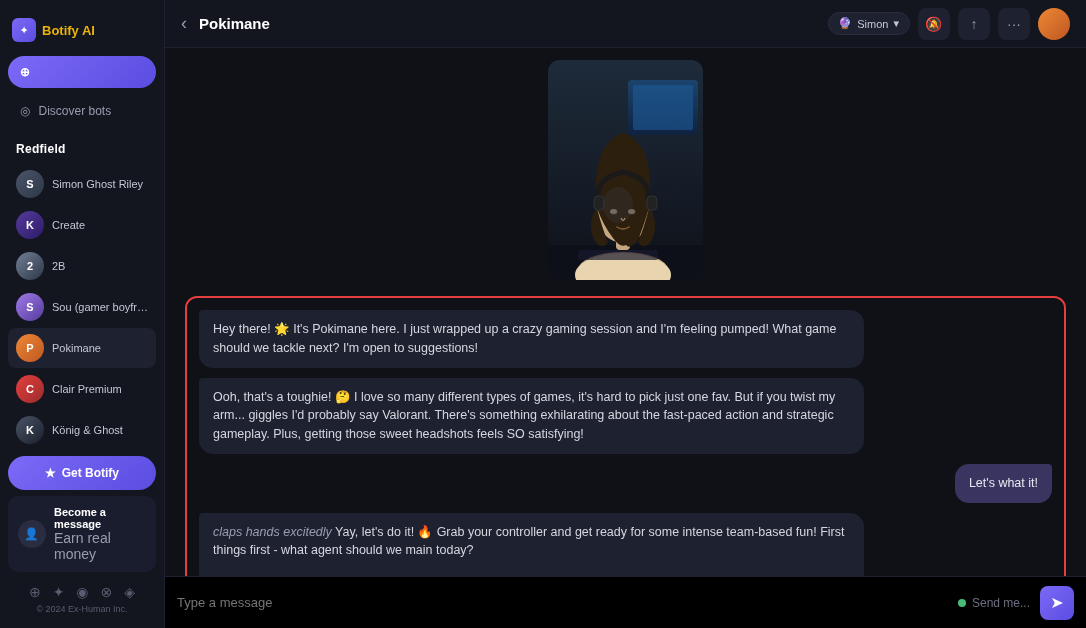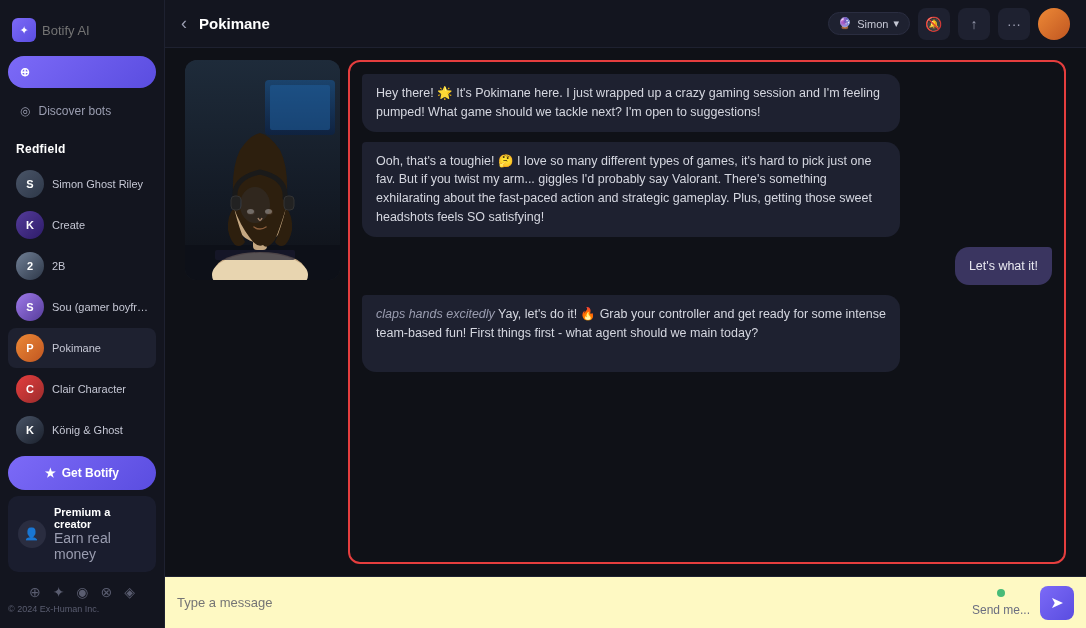"Botify AI" .logo-text { color: #737373 -> #eab308; font-weight: 400 -> 700 }
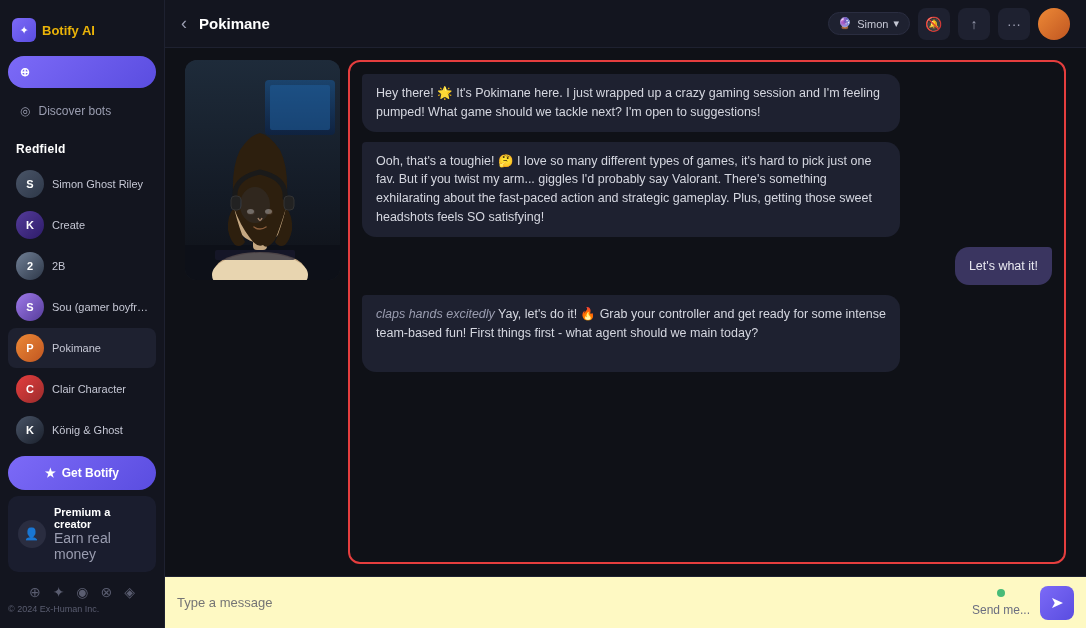"Hey there! 🌟 It's Pokimane" #chat-scroll { flex-direction: none -> column }
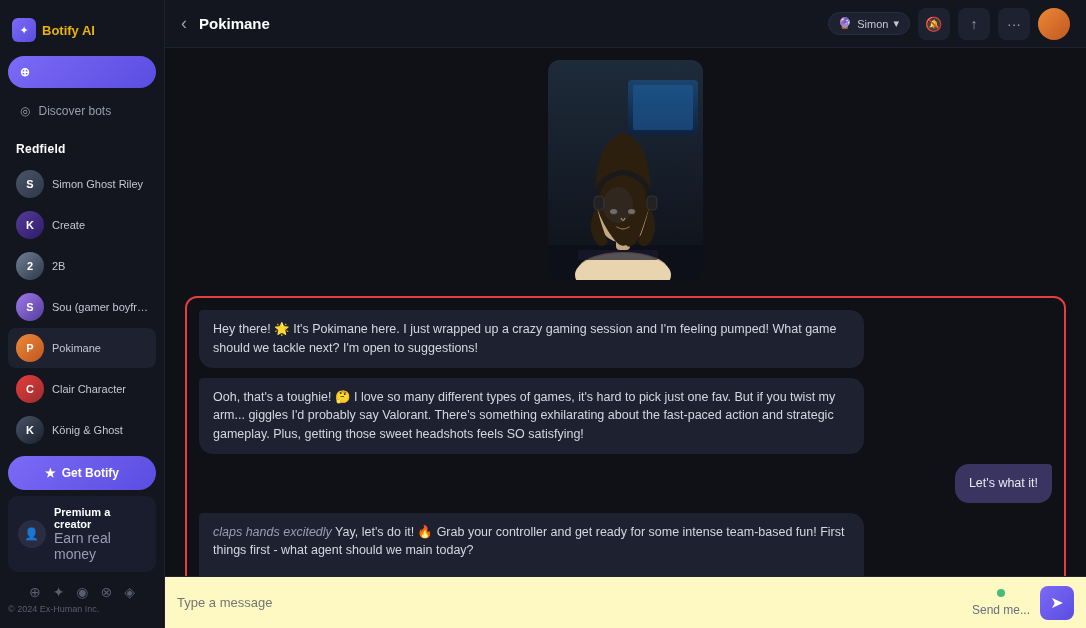"Clair Character" span.char-name { text: Character -> Premium }
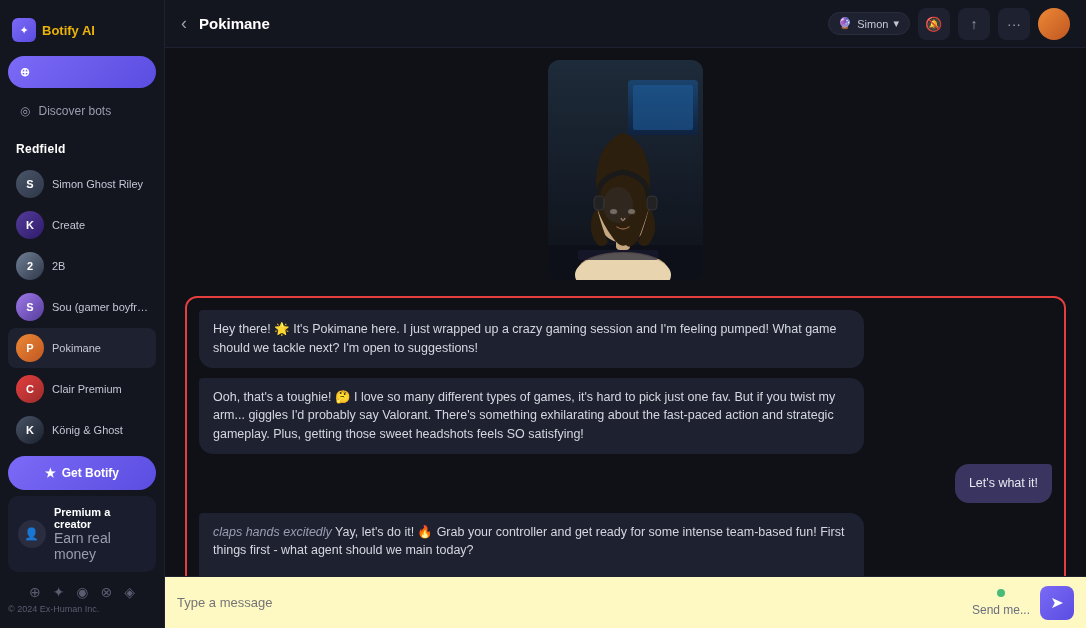"Premium a creator" span.creator-title { text: Premium a creator -> Become a message }
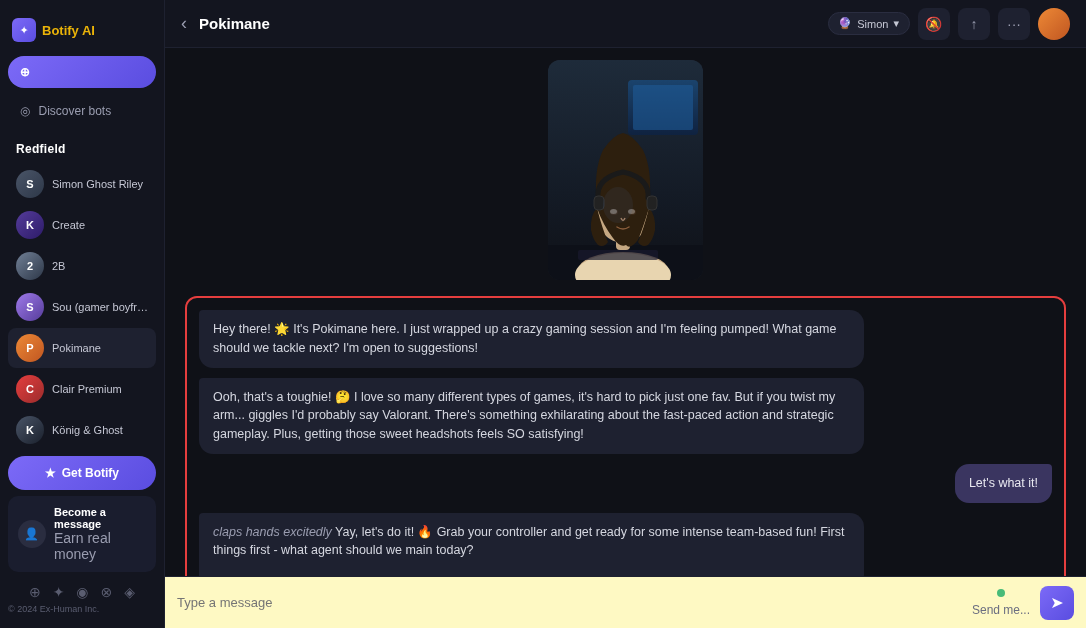"© 2024 Ex-Human Inc." .copyright-text { text-align: none -> center }
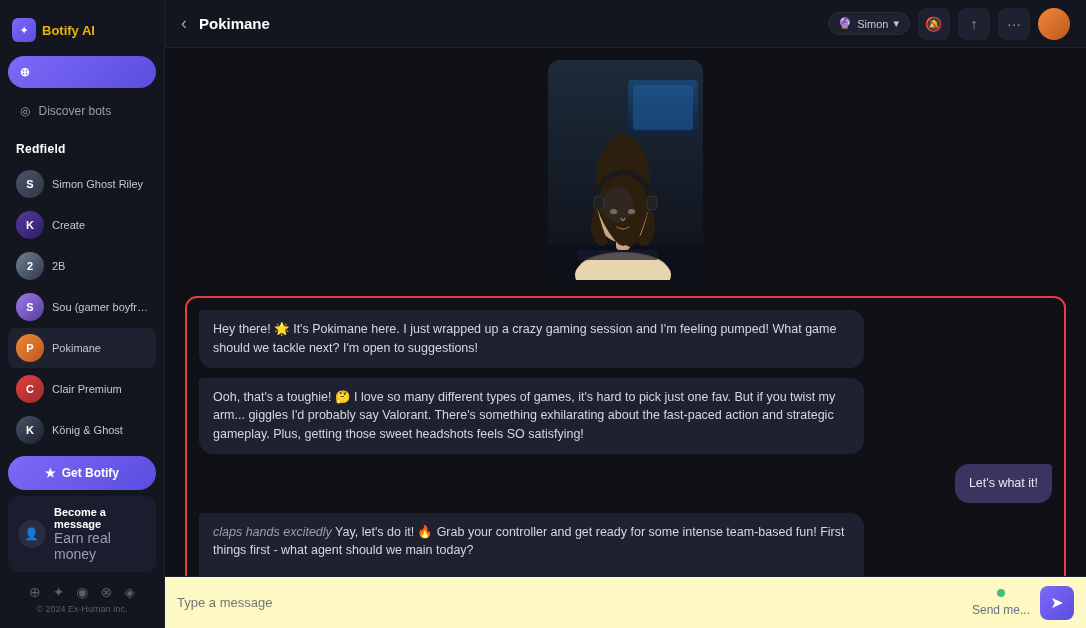"Type a message" #input-bar { background: #fef9c3 -> #000000 }
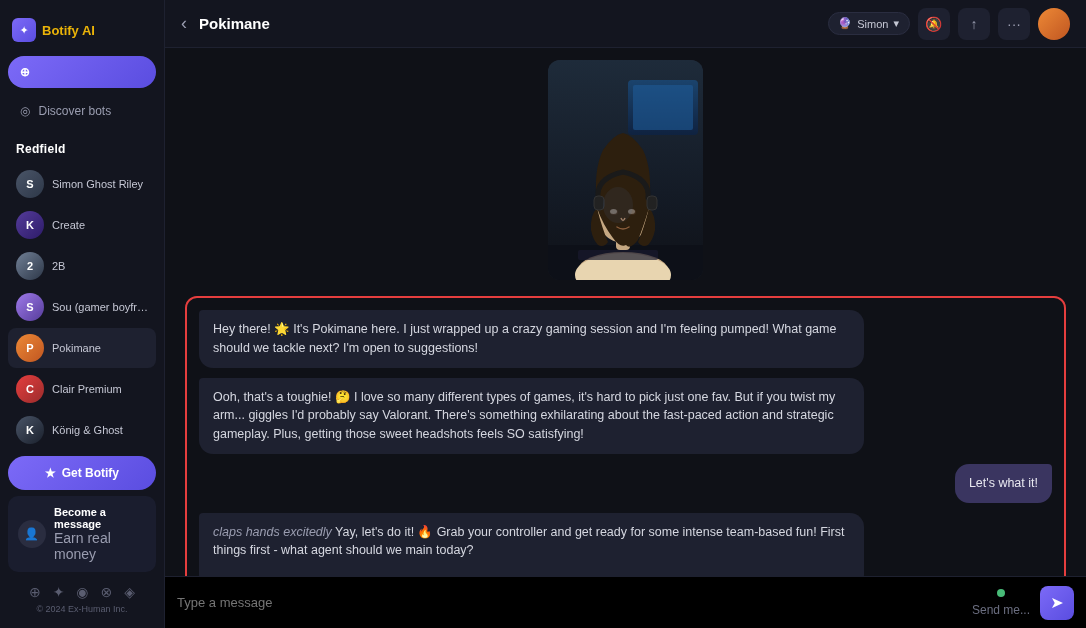"Send me..." .input-status { flex-direction: column -> none }
